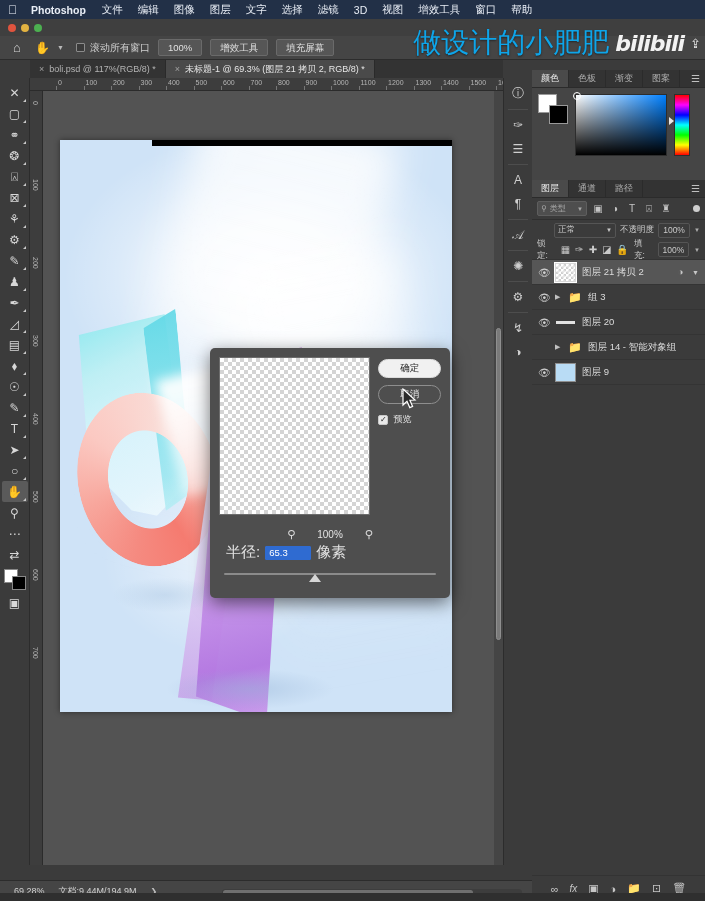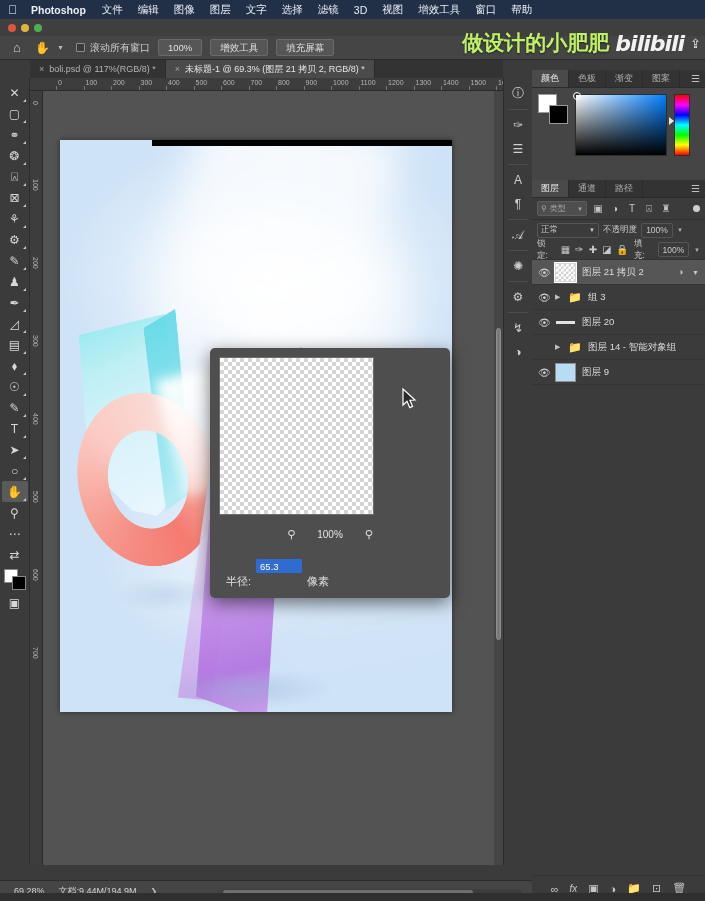"做设计的小肥肥" #wm-text { color: #bef264 -> #0ea5e9; font-size: 21px -> 28px; font-weight: bold -> normal }
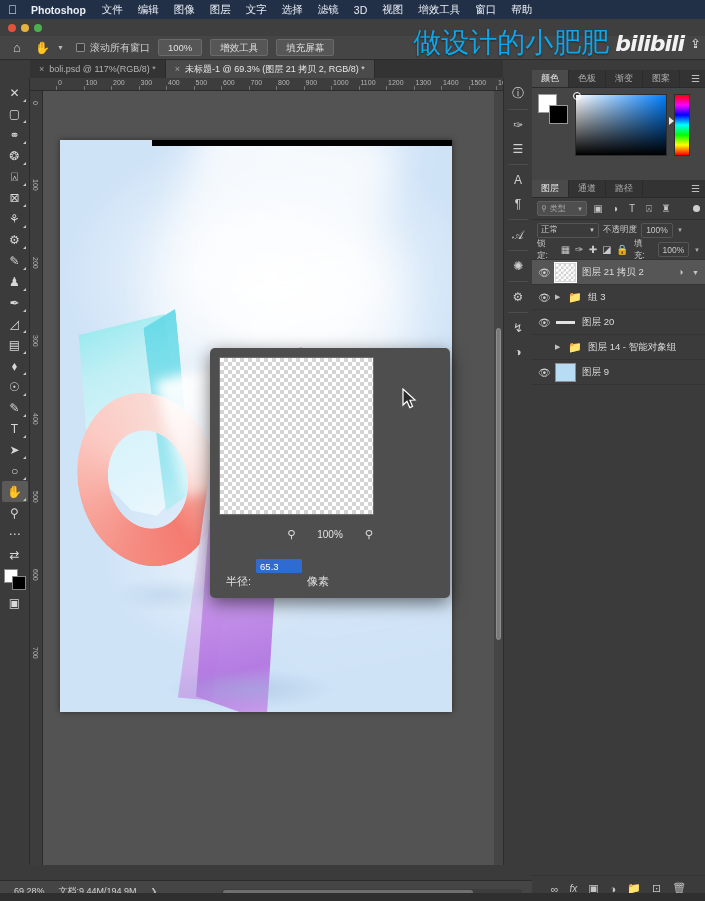"正常" .moderow { justify-content: none -> flex-end }
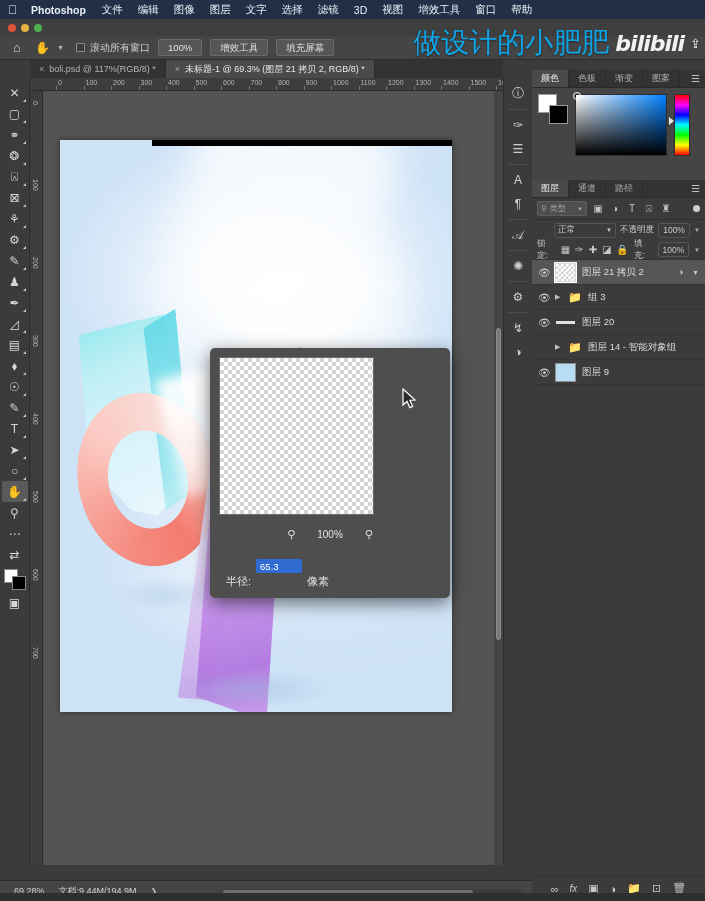"确定" div { html: none -> <div> <div>确定</div> <div>取消</div> <div> <span>✓</span> <span>预览</span> </div> </div> }
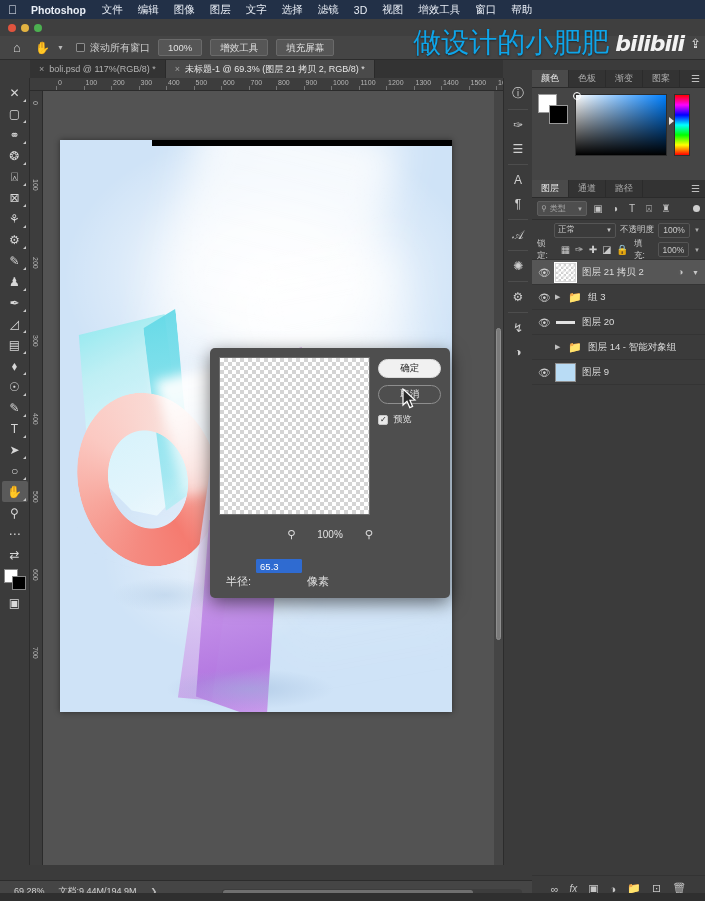"半径:" #rad-label,#rad-unit { font-size: 11px -> 15px; margin-top: 31px -> none }
